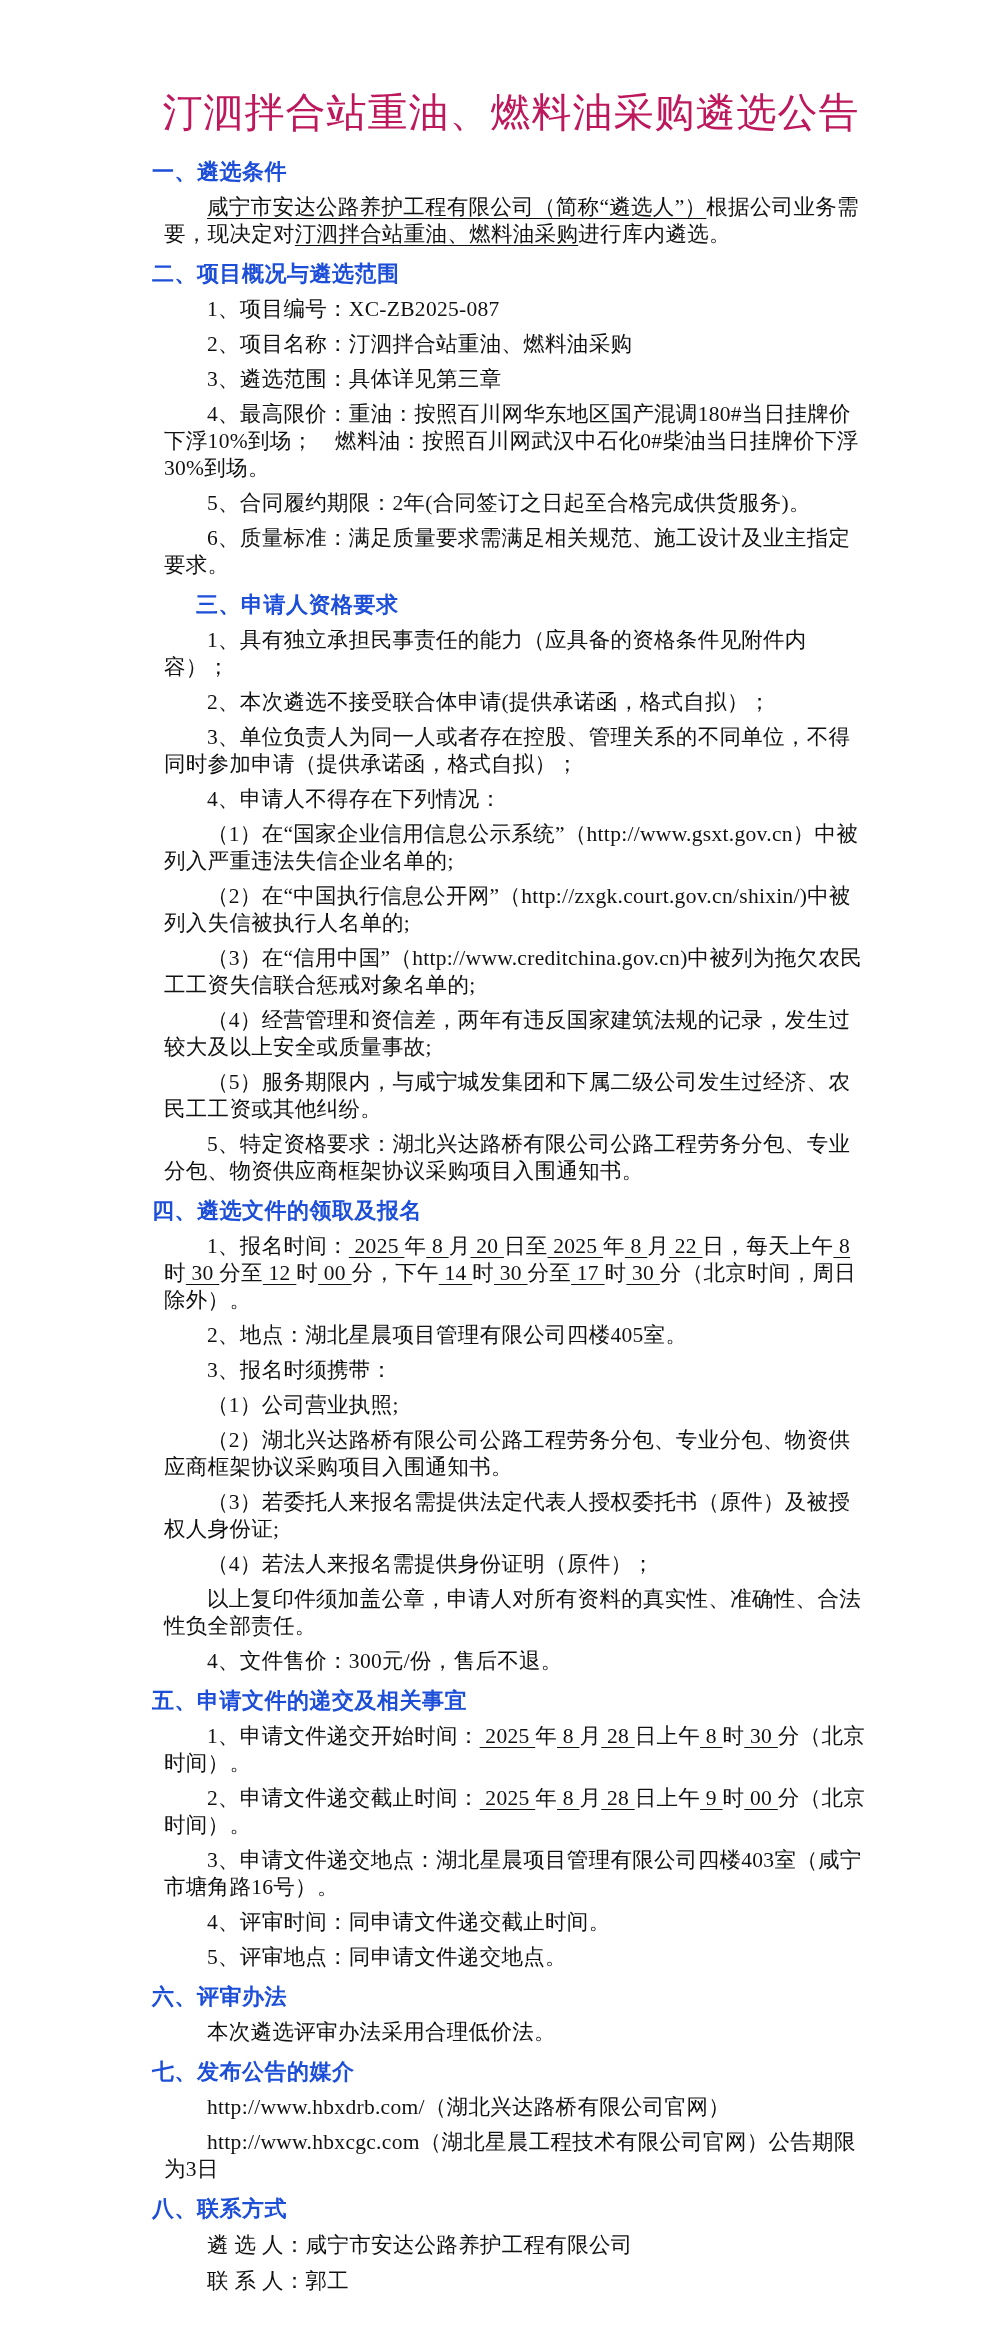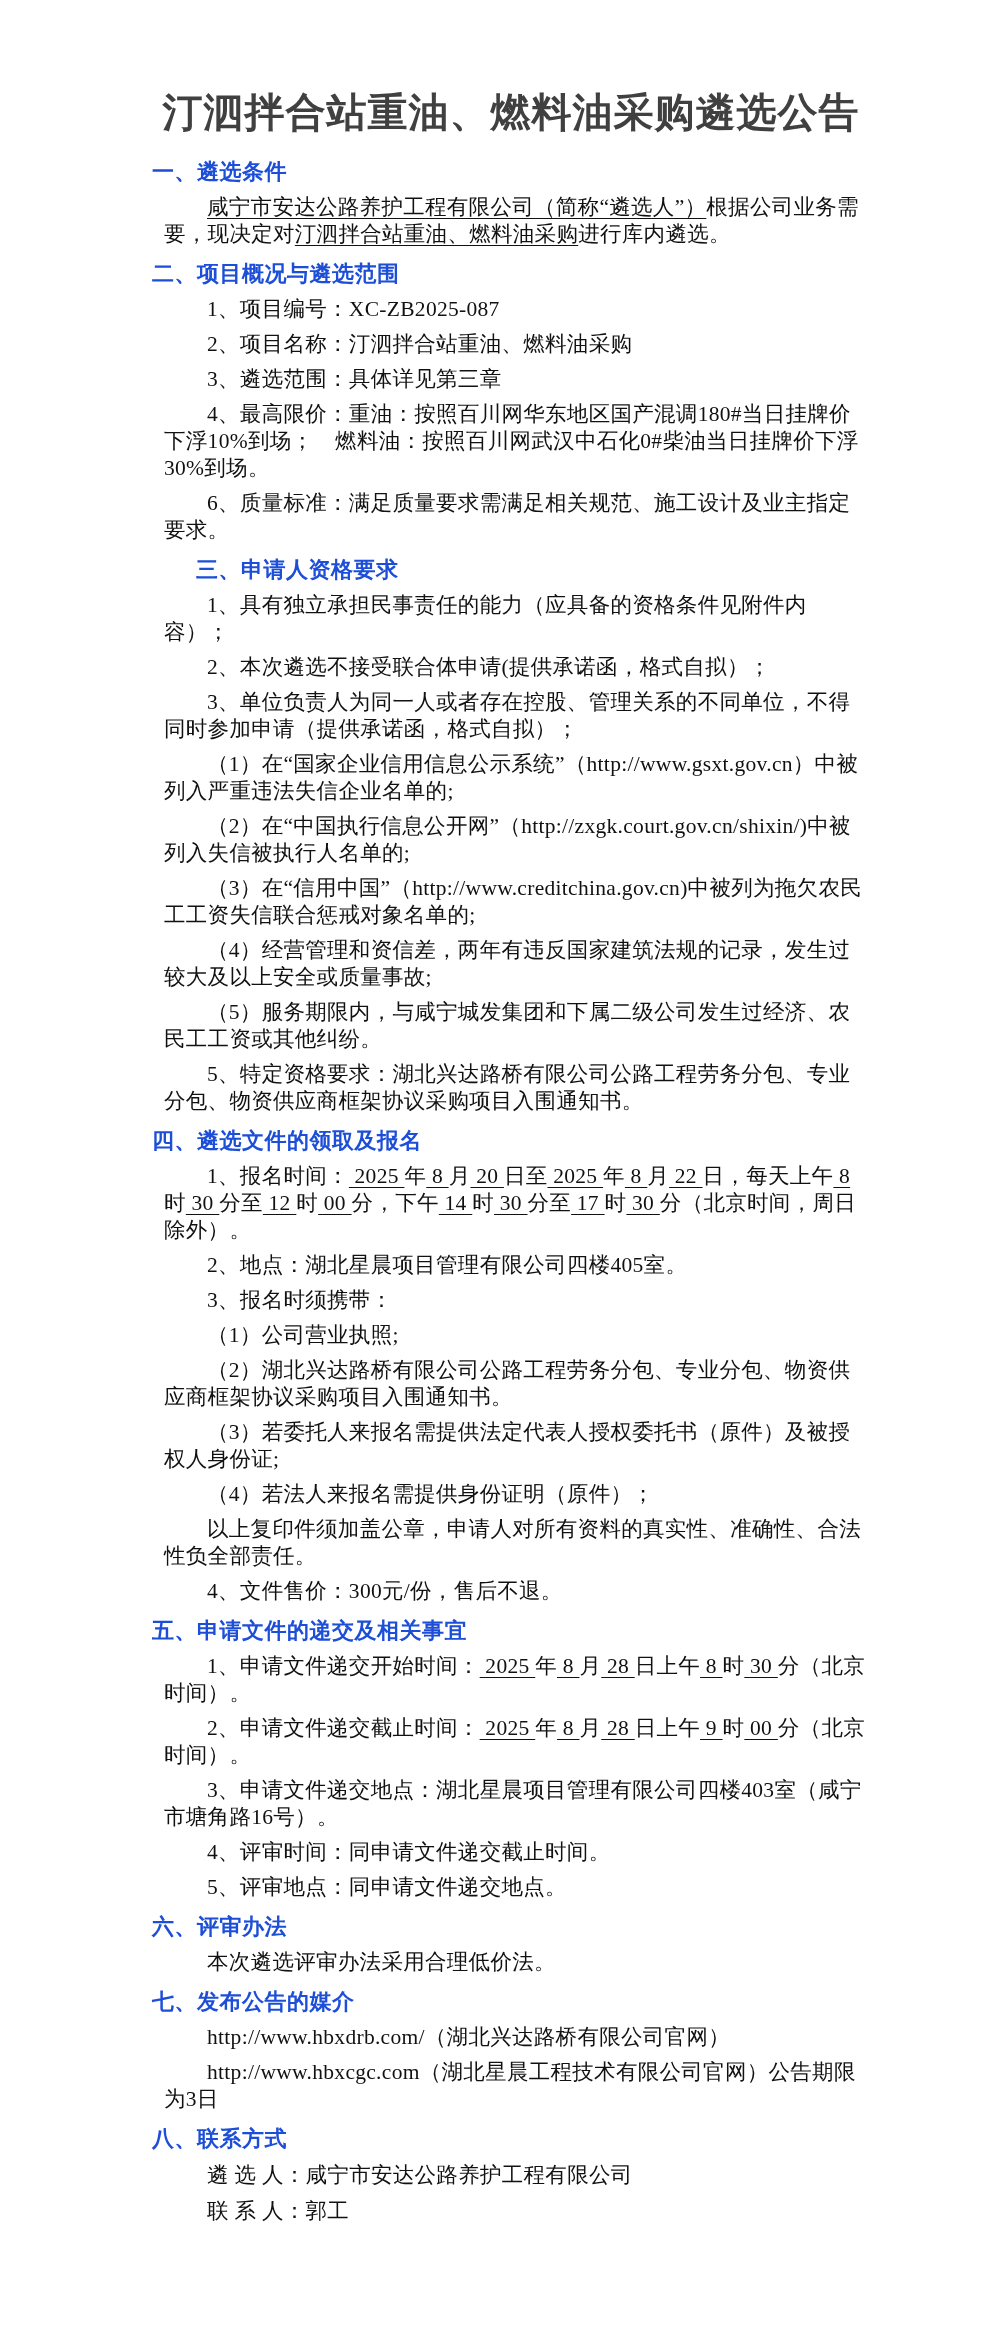"汀泗拌合站重油、燃料油采购遴选公告" h1.doc-title { color: #404040 -> #be185d; font-weight: bold -> normal }
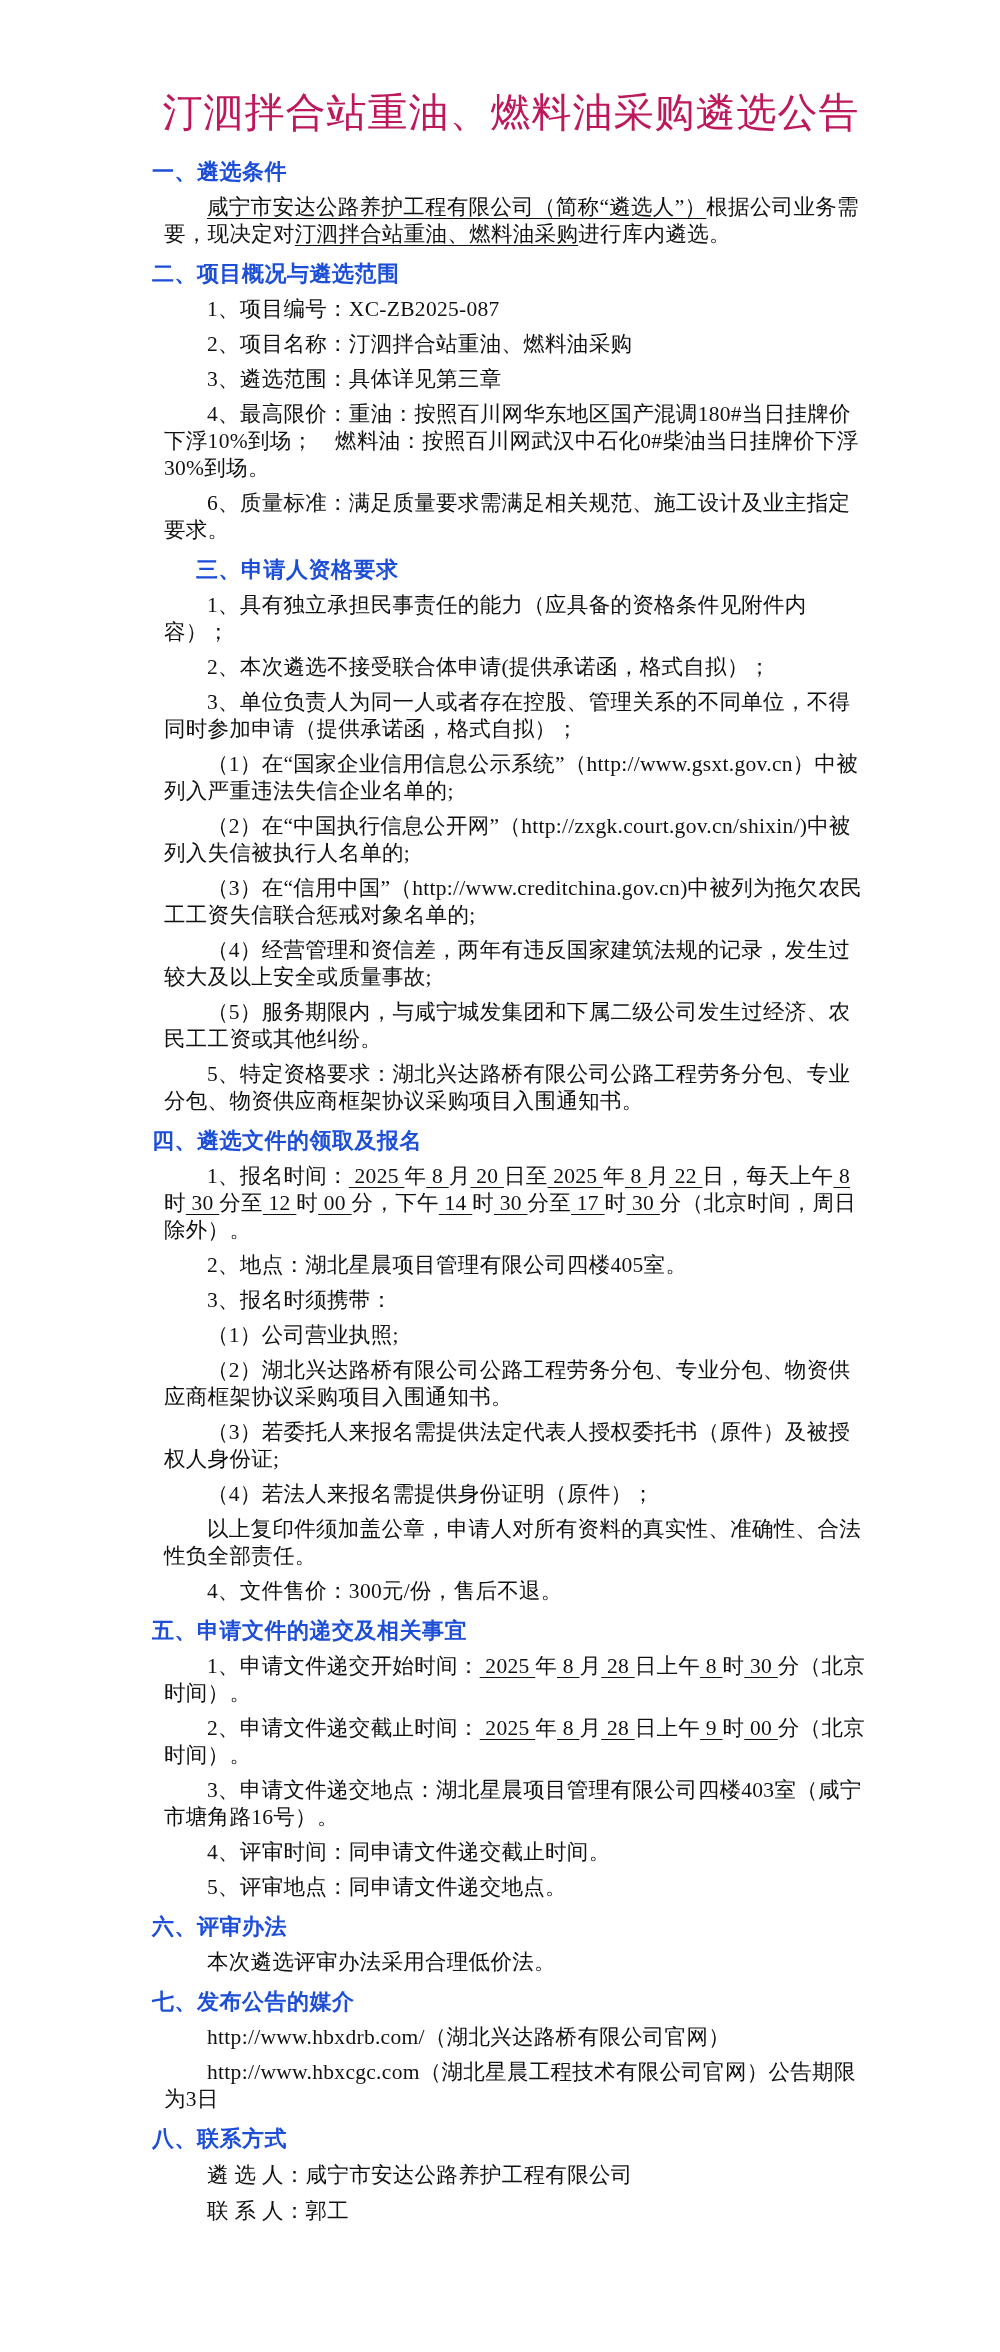"5、合同履约期限：2年(合同签订之日起至合格完成供货服务)。" div.blk { html: none -> <div><span>5、合同履约期限：2年(合同签订之日起至合格完成供货服务)。</span></div> }
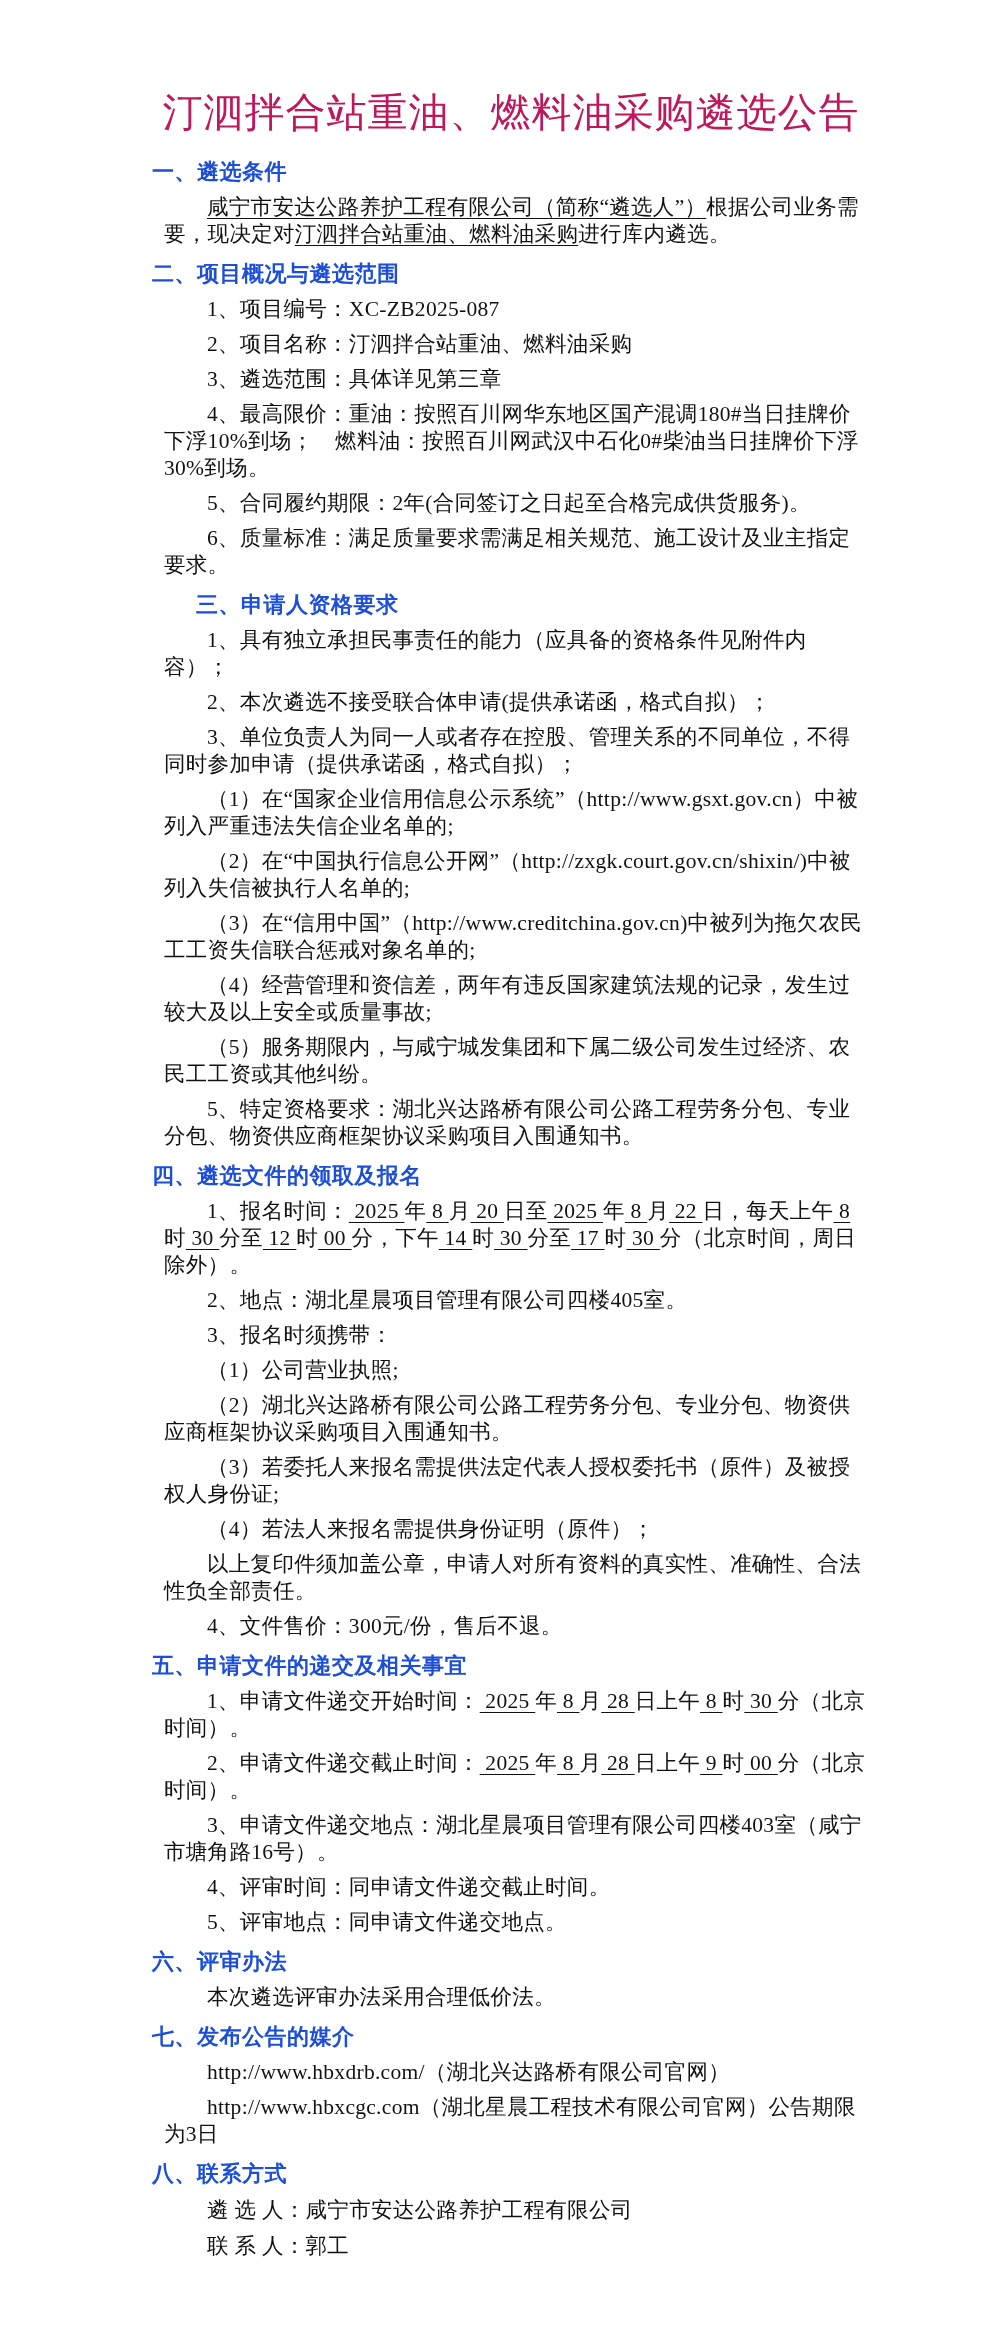"4、申请人不得存在下列情况：" div.blk { html: none -> <div><span>4、申请人不得存在下列情况：</span></div> }
